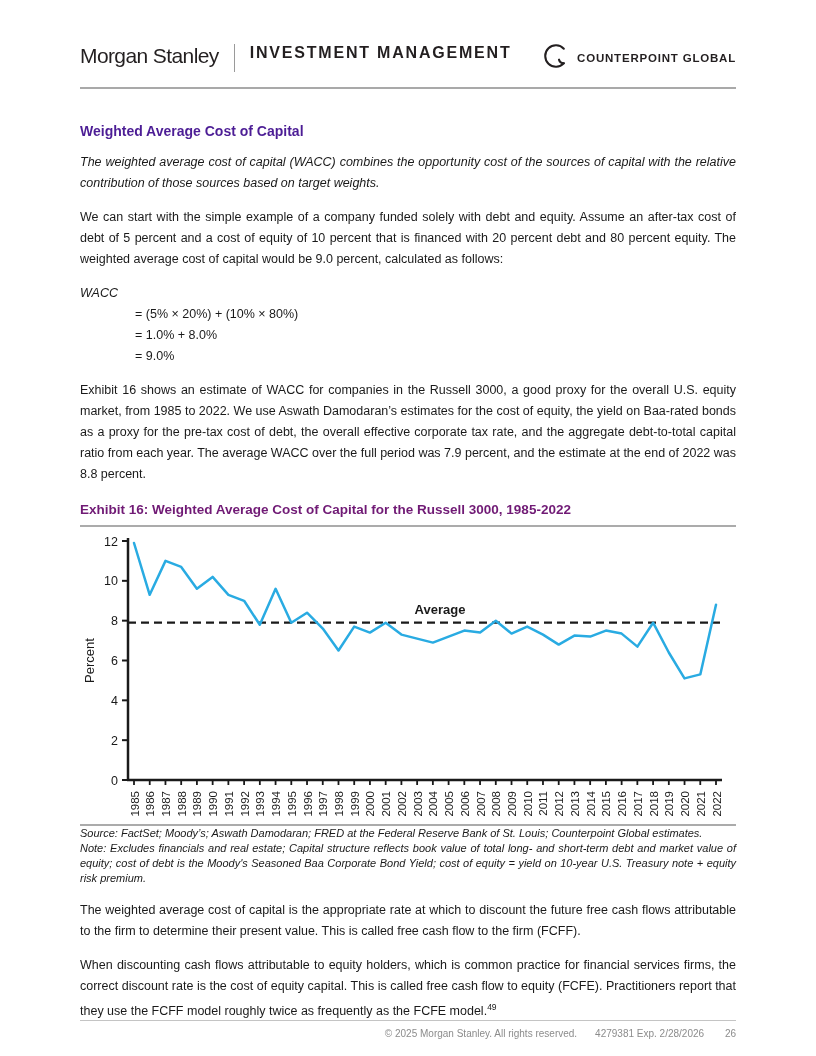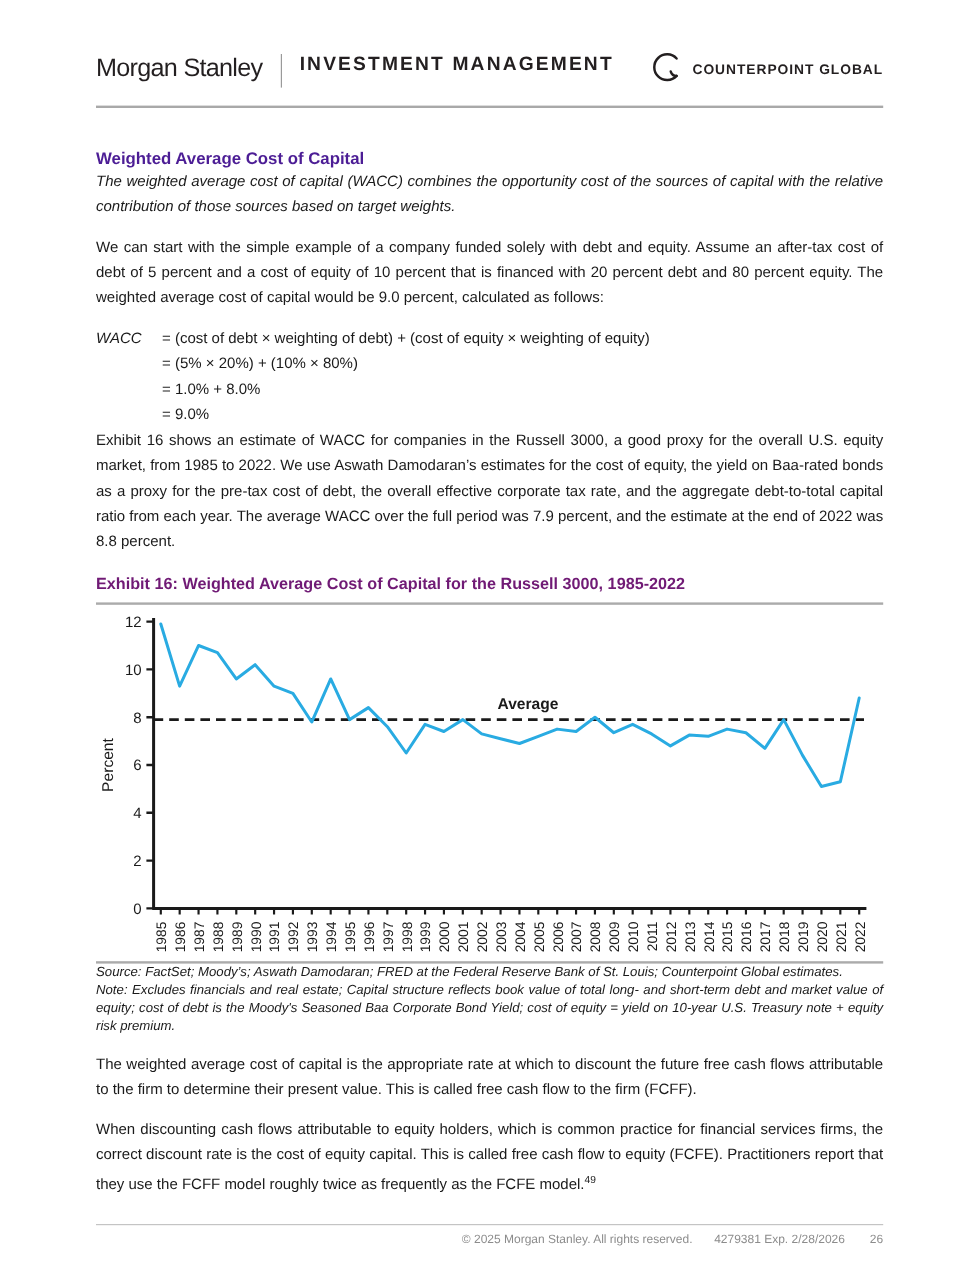"The weighted average cost of capital (WACC)" .para { margin-top: 1px -> 13px }
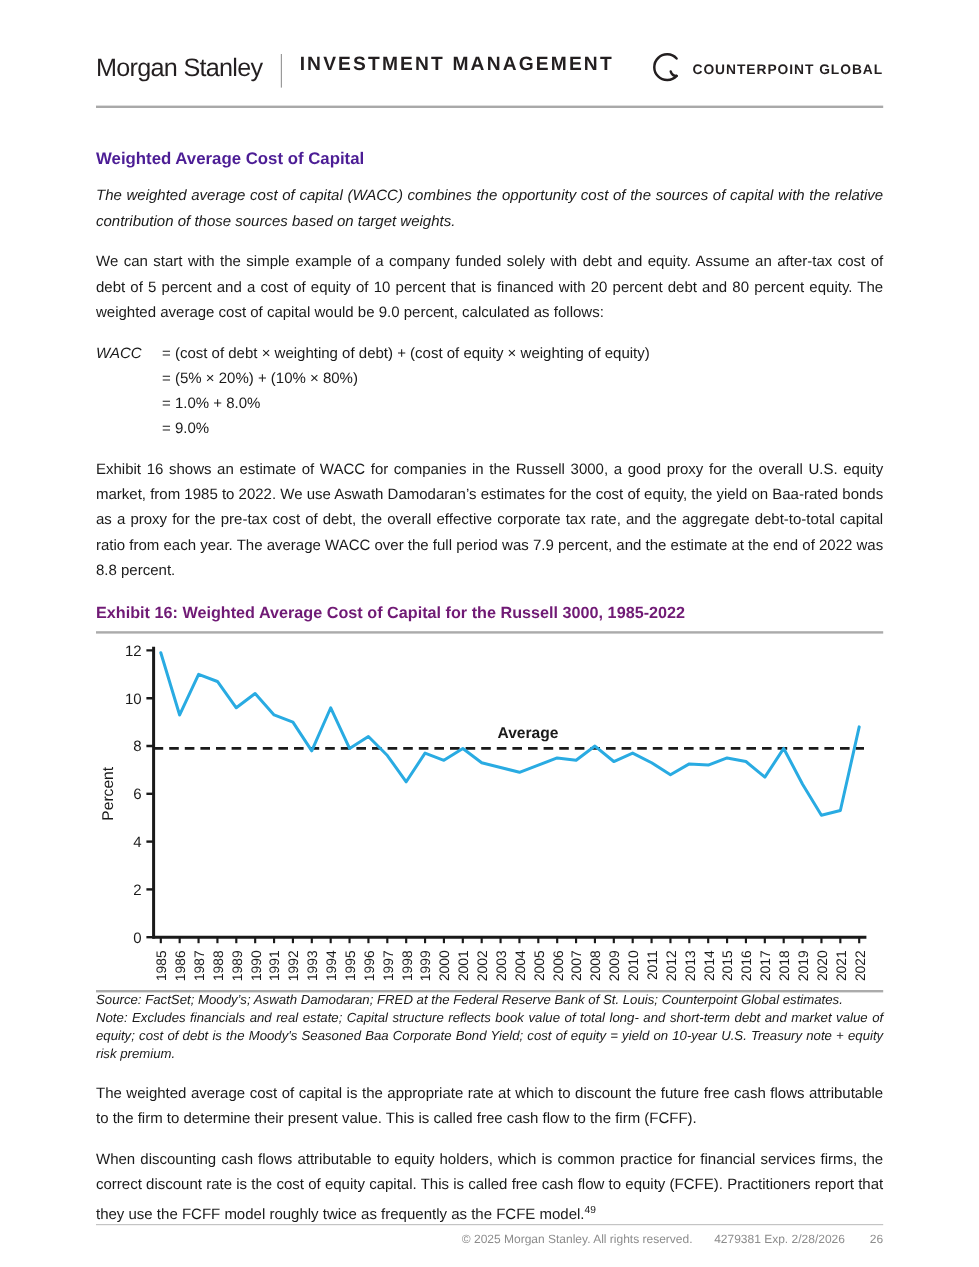"= (cost of debt ×" span { html: <span>= (cost of debt × weighting of debt) + (cost of equity × weighting of equity)</span> -> none }
